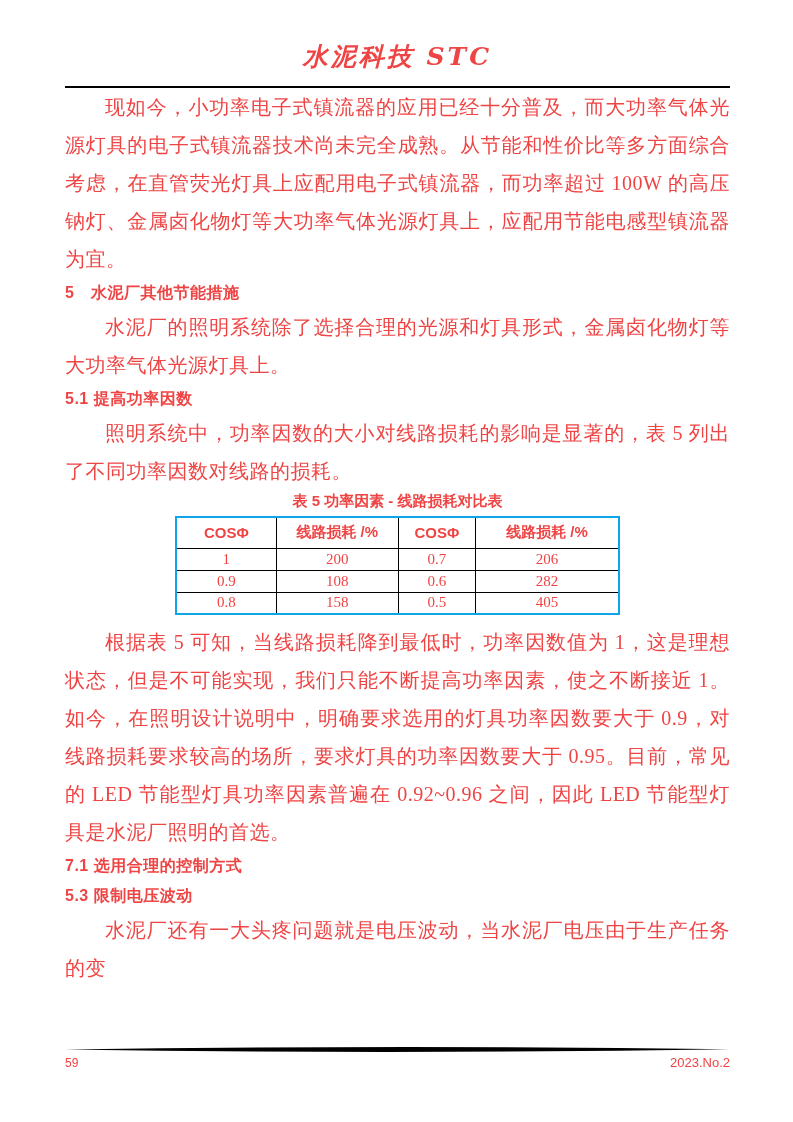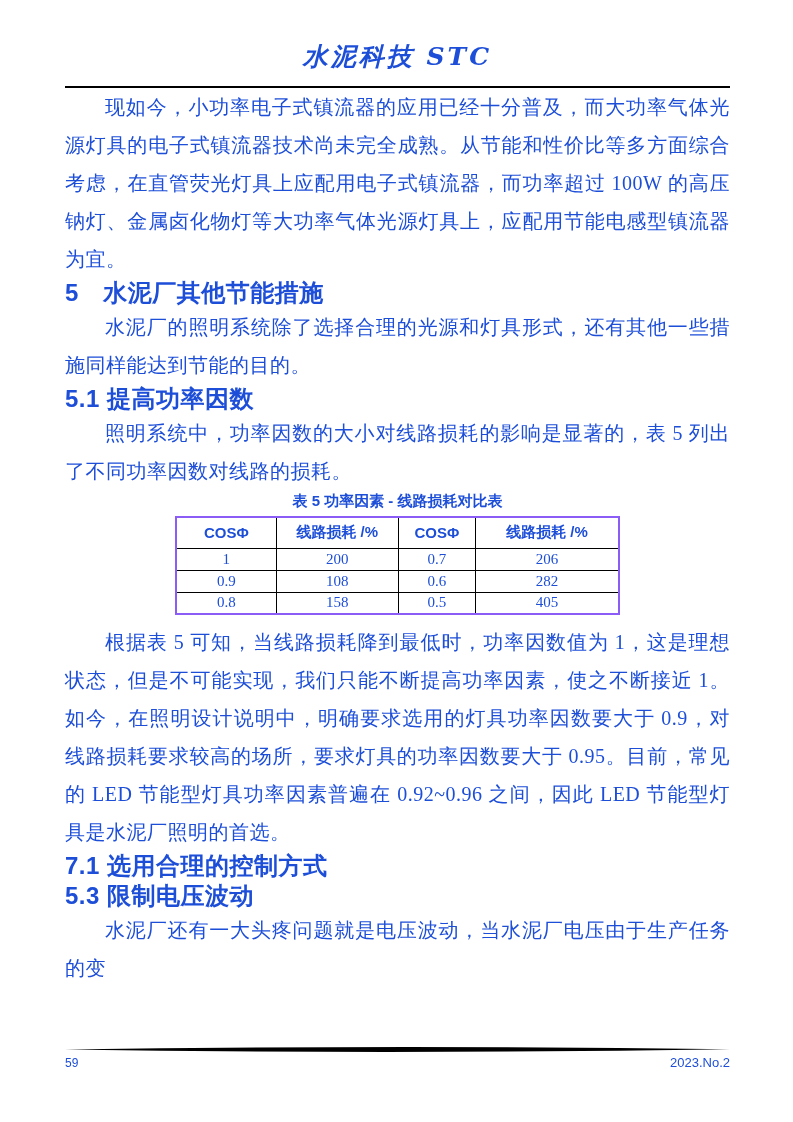"水泥科技 STC" .page { color: #1d4ed8 -> #ef4444 }
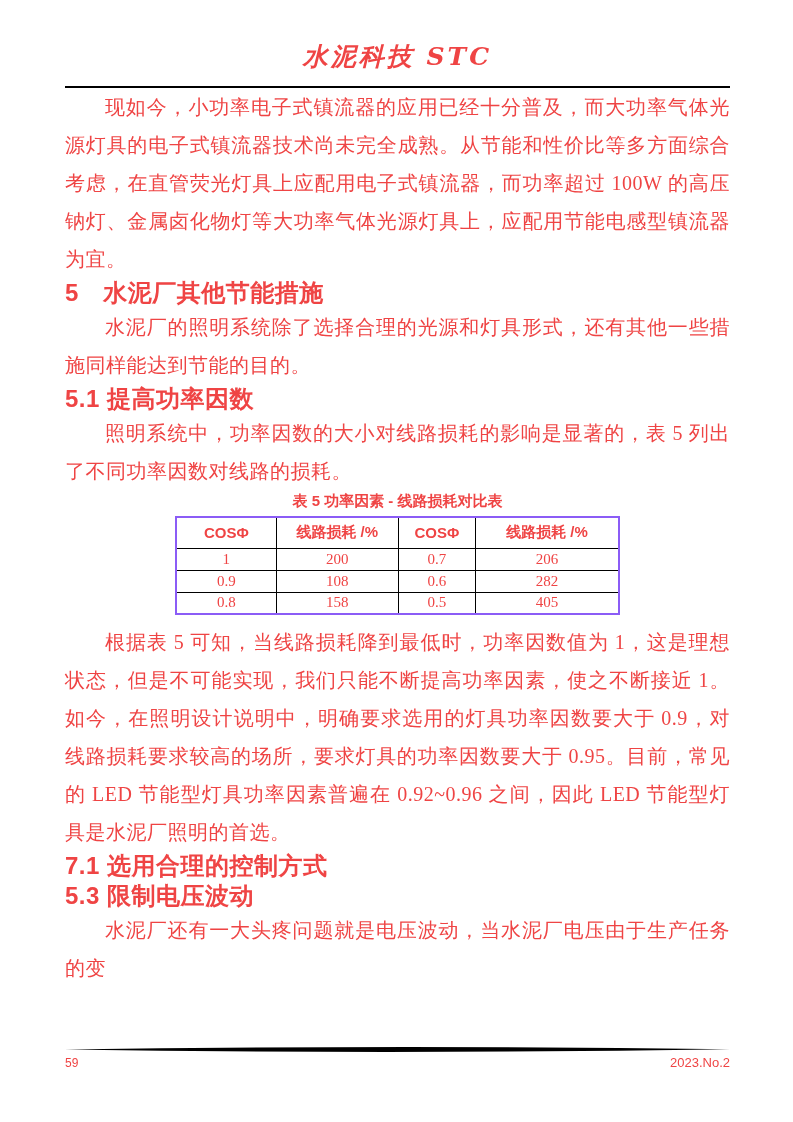"5 水泥厂其他节能措施" h2.section-heading { font-size: 24px -> 16px }
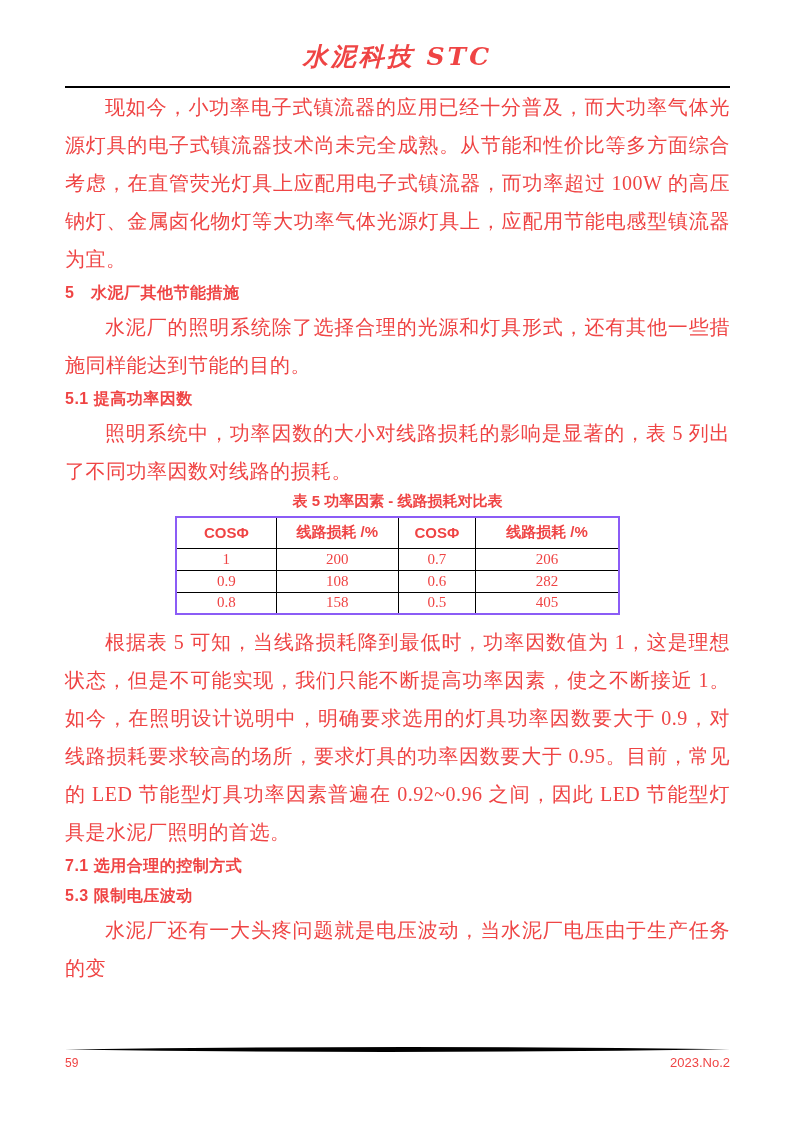"水泥厂的照明系统除了选择合理的光源和灯具形式，还有其他一些措施同样能达到节能的目" p.body-para { text: 还有其他一些措施同样能达到节能的目的 -> 金属卤化物灯等大功率气体光源灯具上 }
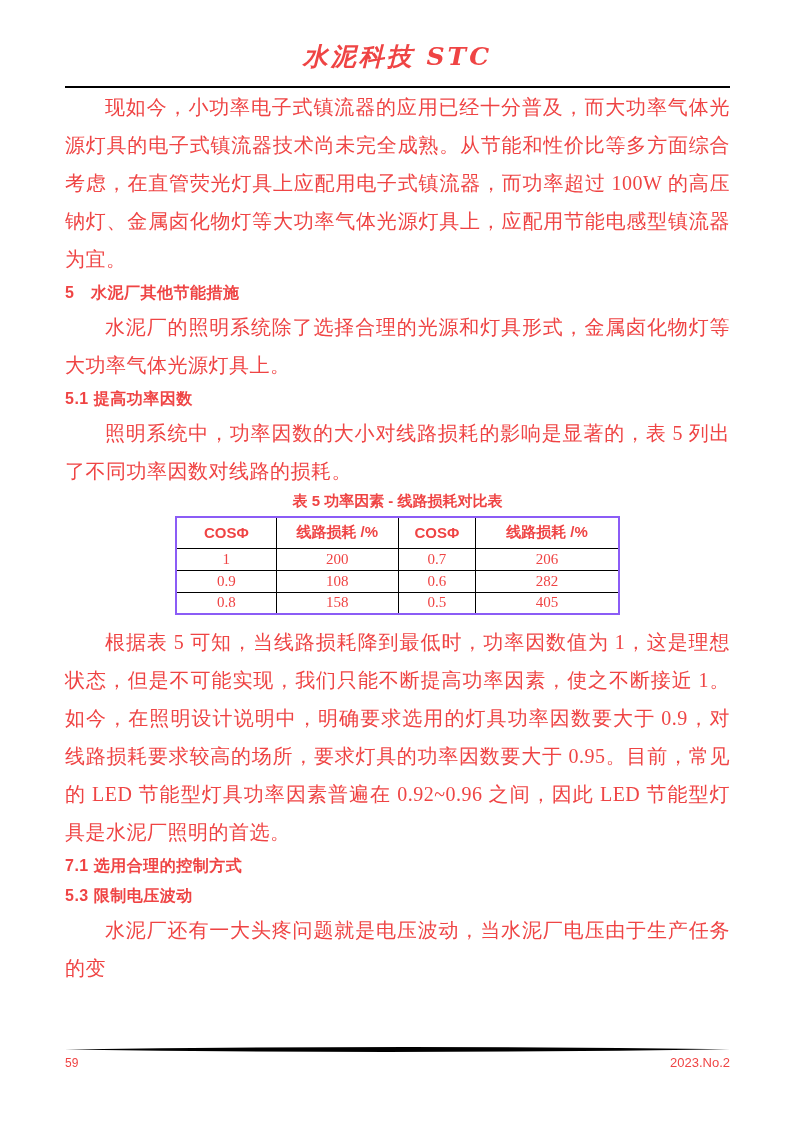"COSΦ" table.data-table { border: 2px solid #8b5cf6 -> 2px solid #0ea5e9 }
